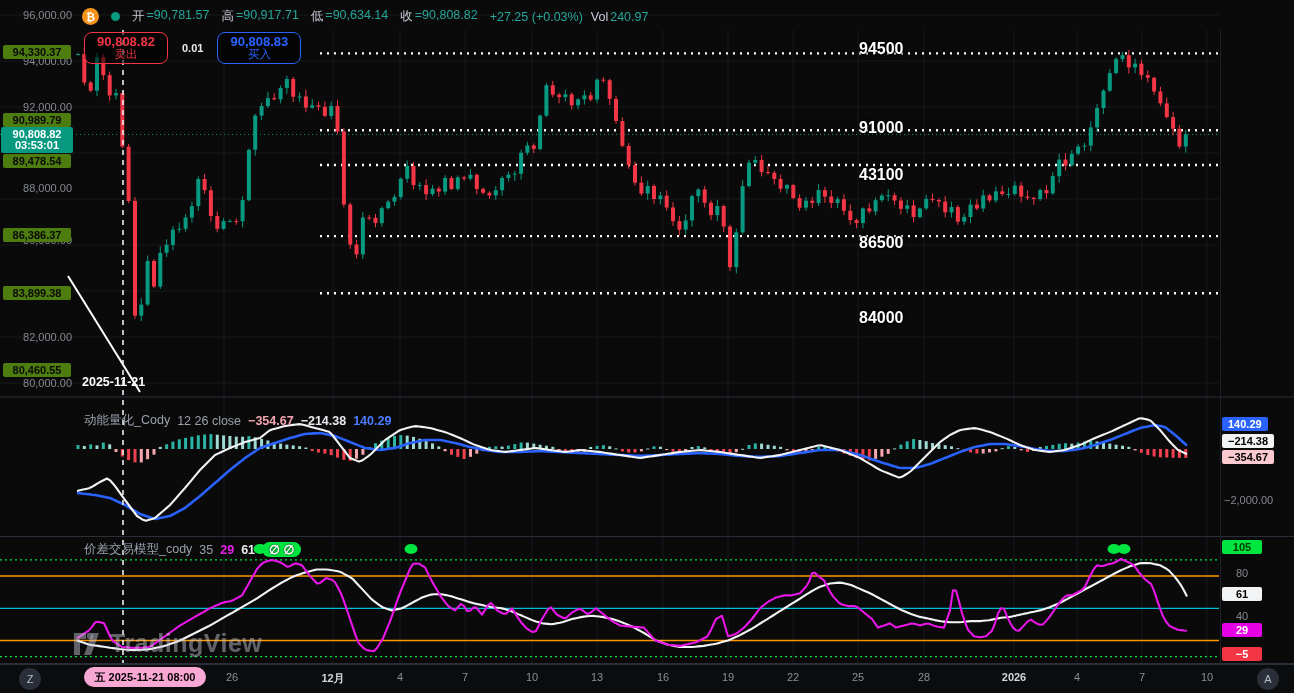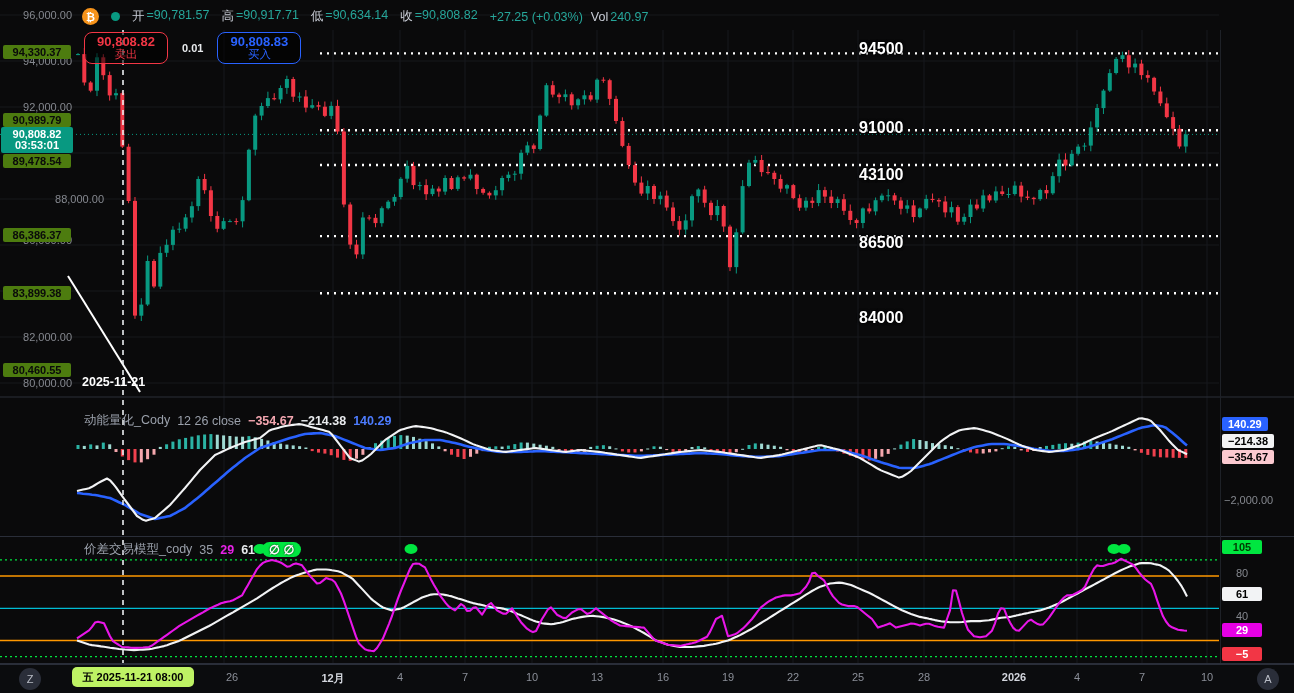"88,000.00" div.graytick { padding-left: 32px -> none; top: 193px -> 182px }
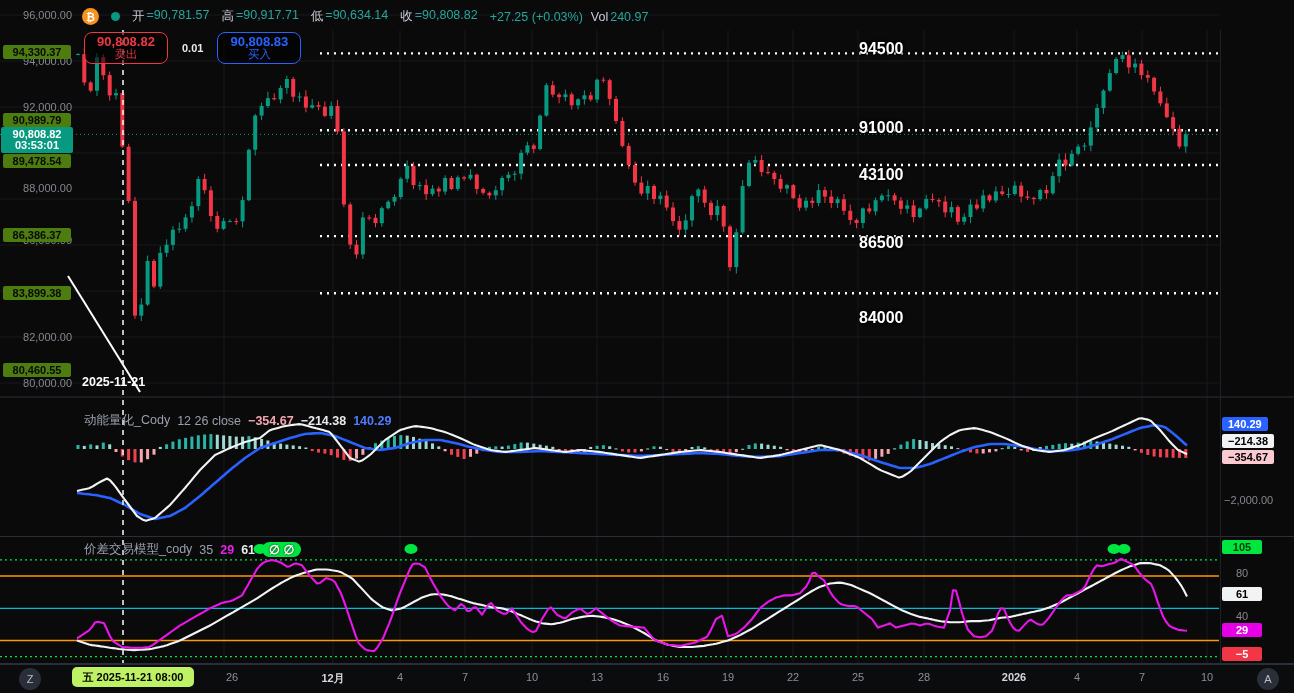"TradingView" div { html: none -> <div> <svg> <g> <path></path> <circle></circle> <path></path> </g> </svg> <span>TradingView</span> </div> }
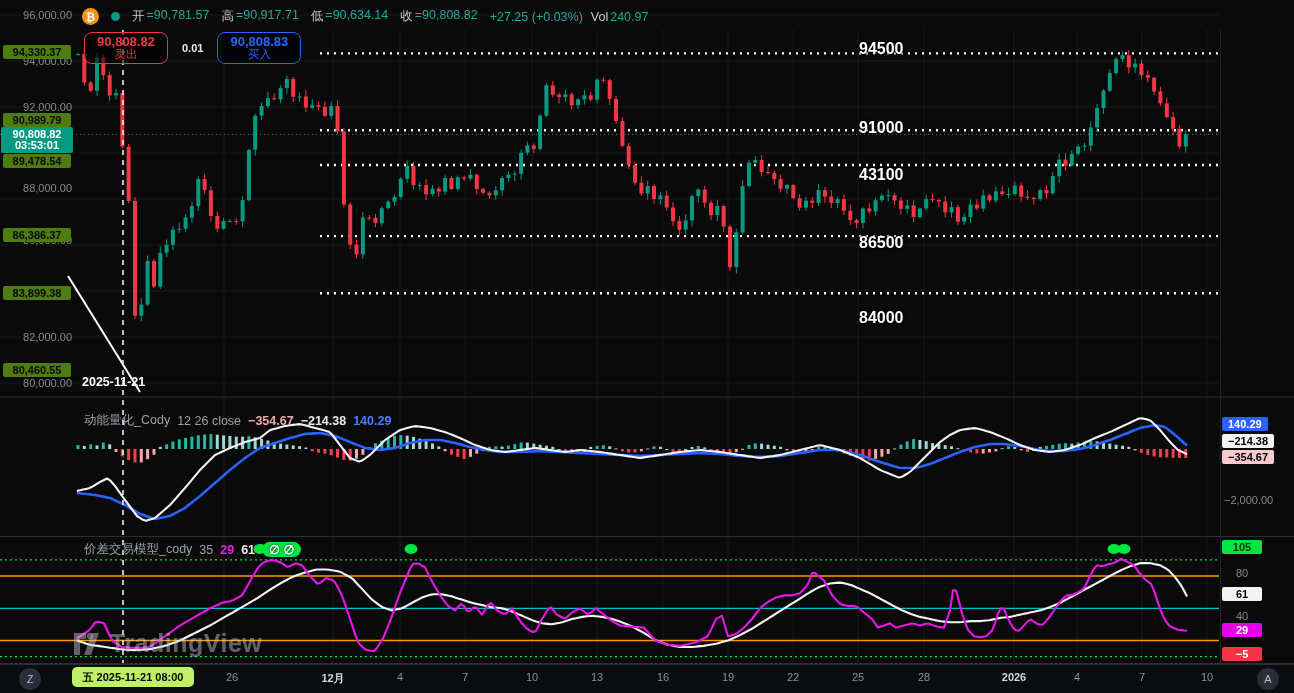"五 2025-11-21 08:00" #datebox { background: #bef264 -> #f9a8d4; border-radius: 5px -> 10px; left: 72px -> 84px }
